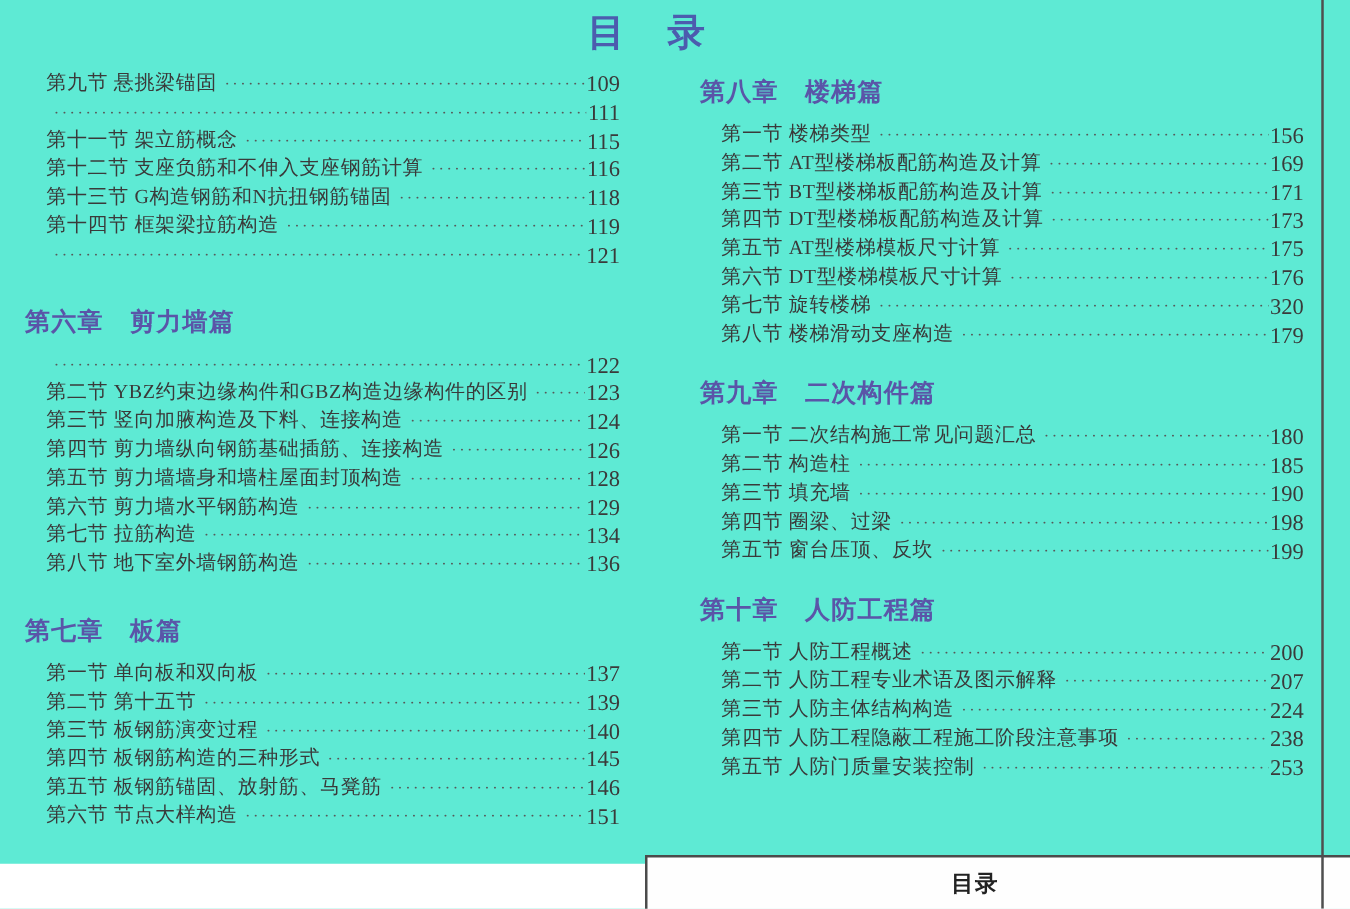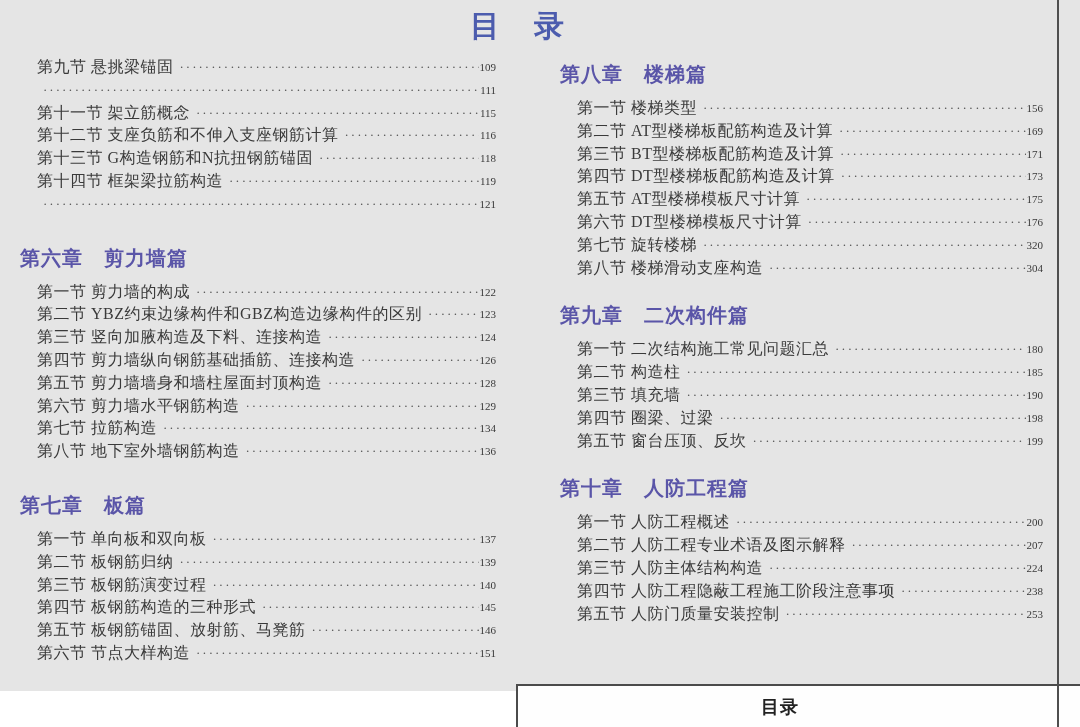"目 录" .page { background: #e5e5e5 -> #5eead4 }
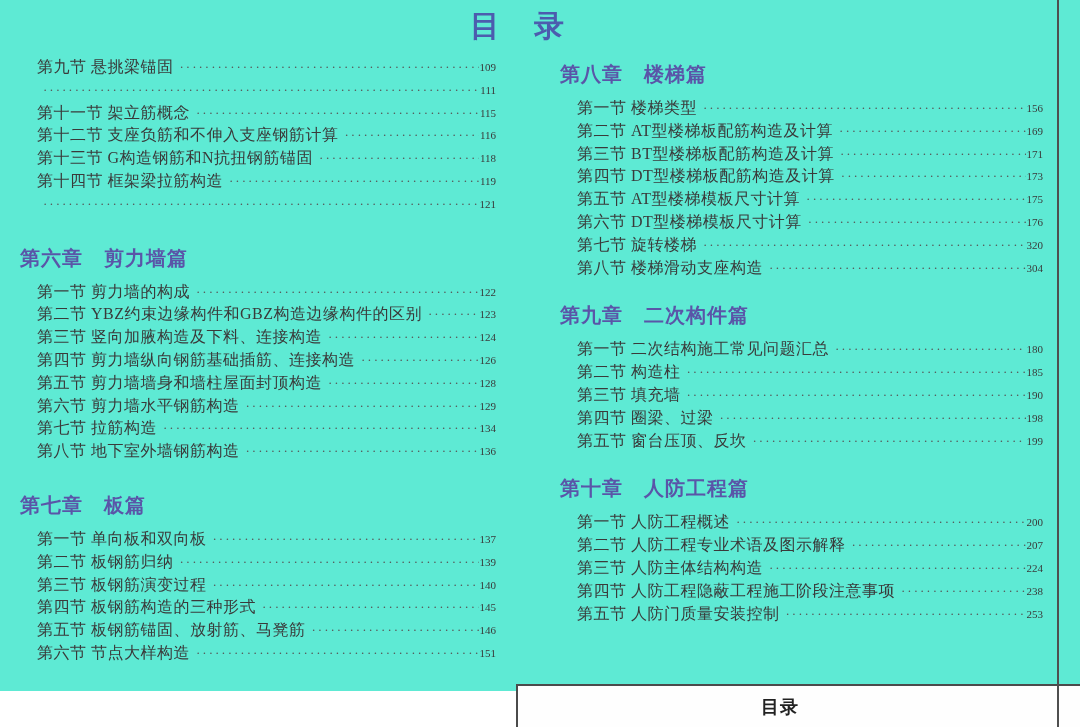"109" .entry-page-number { font-size: 11px -> 18px }
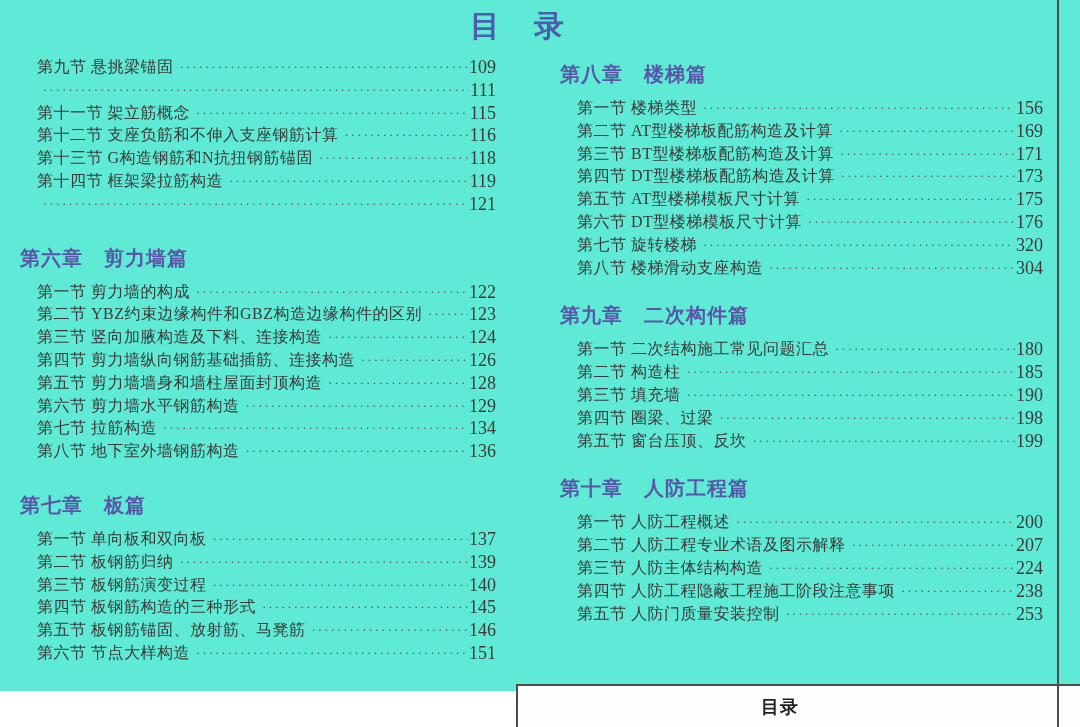"304" span.entry-page-number { text: 304 -> 179 }
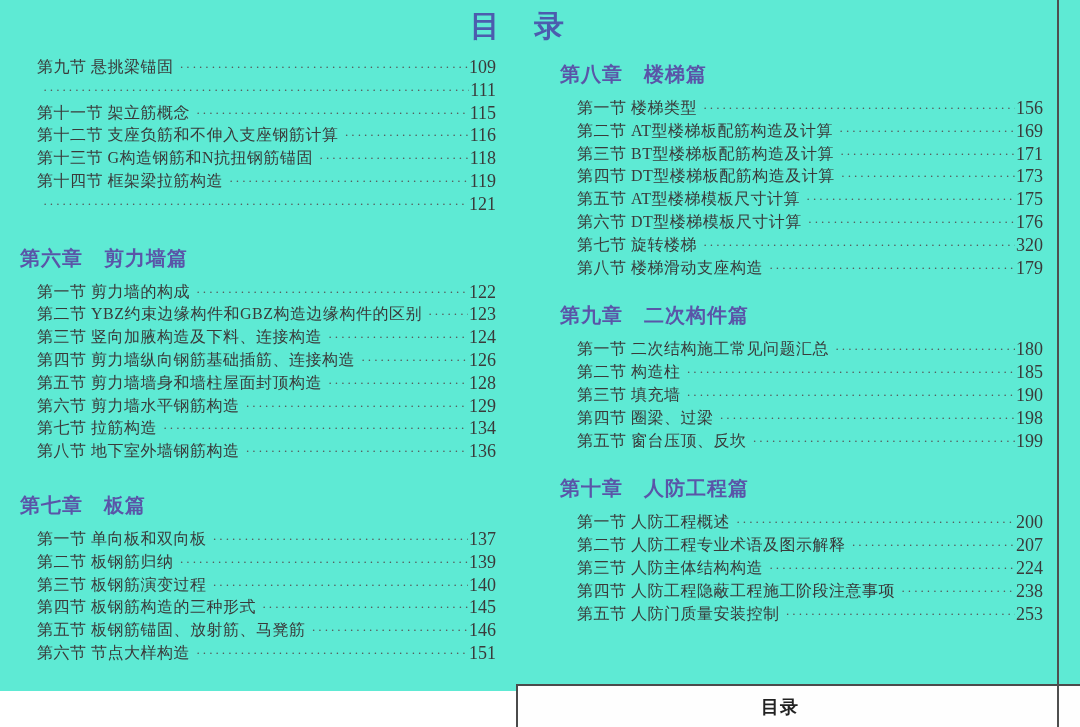"第一节 剪力墙的构成" span.entry-title { html: <span>第一节 剪力墙的构成</span> -> none }
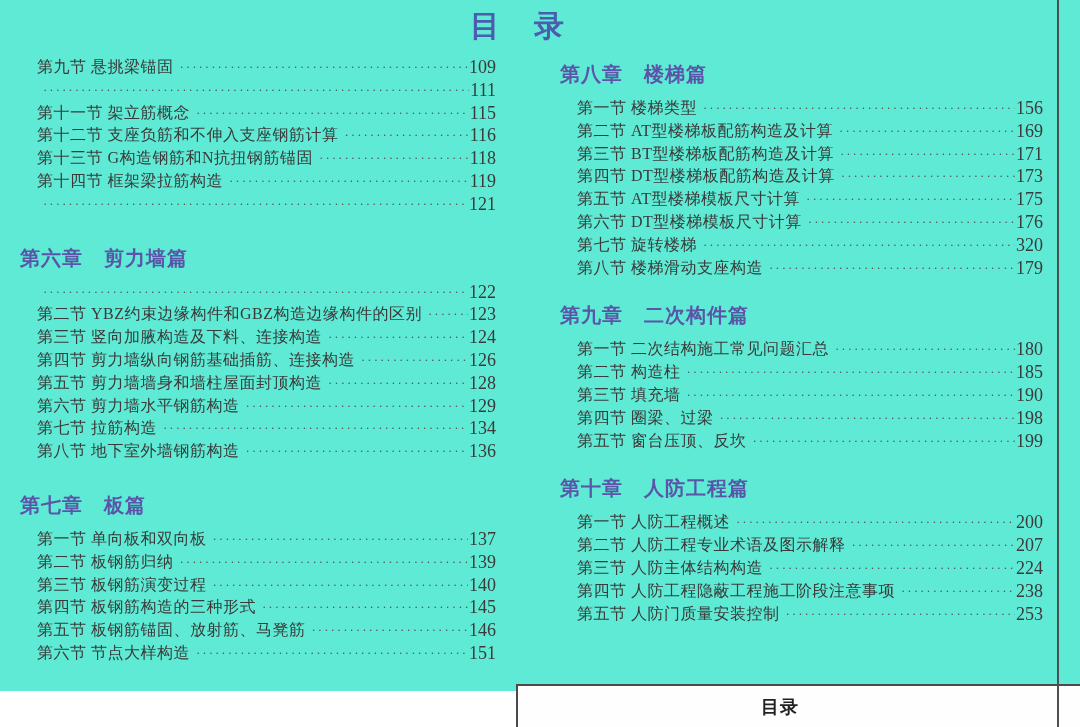"第二节 板钢筋归纳" span.entry-title { text: 板钢筋归纳 -> 第十五节 }
